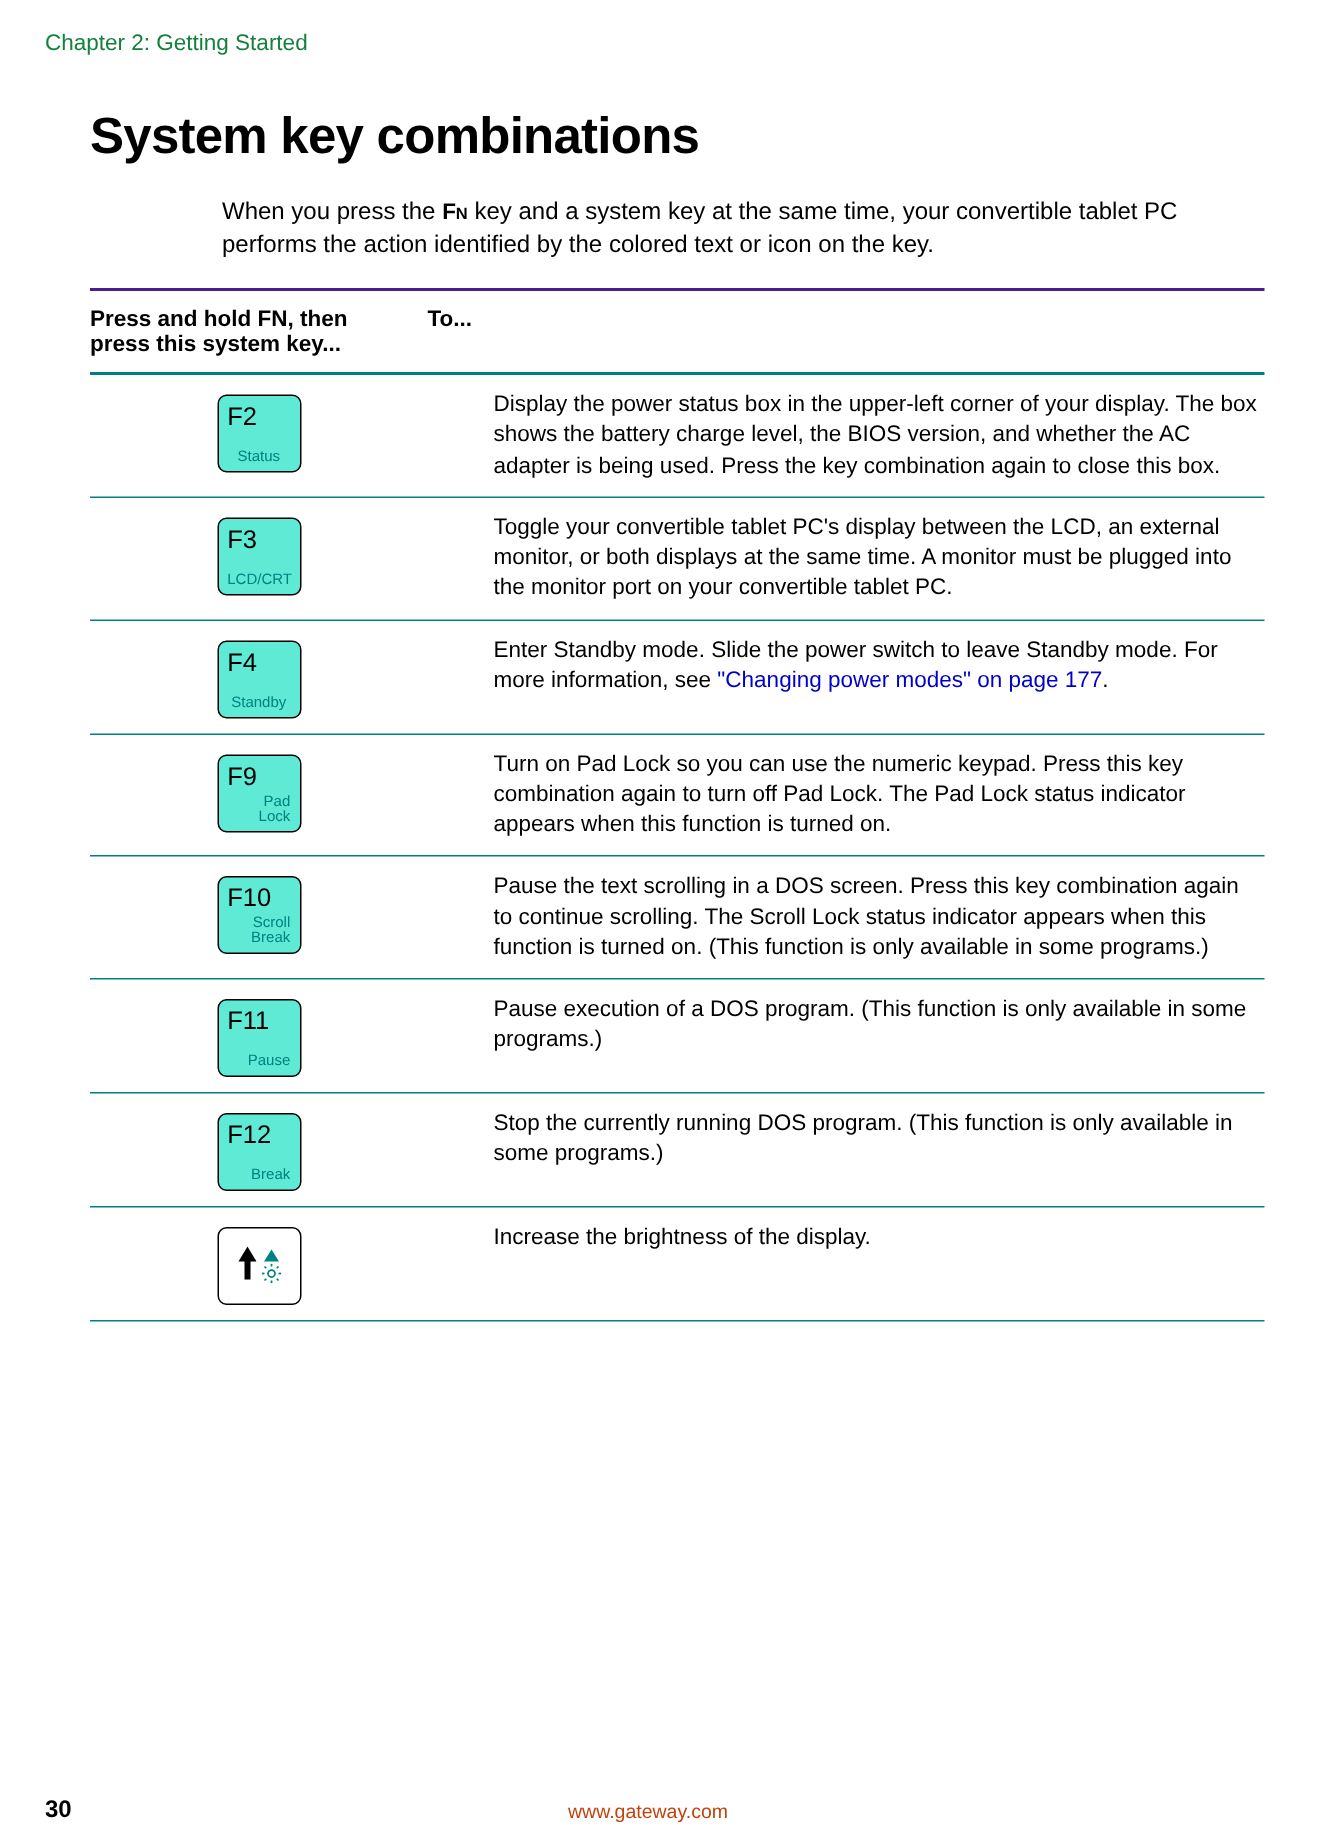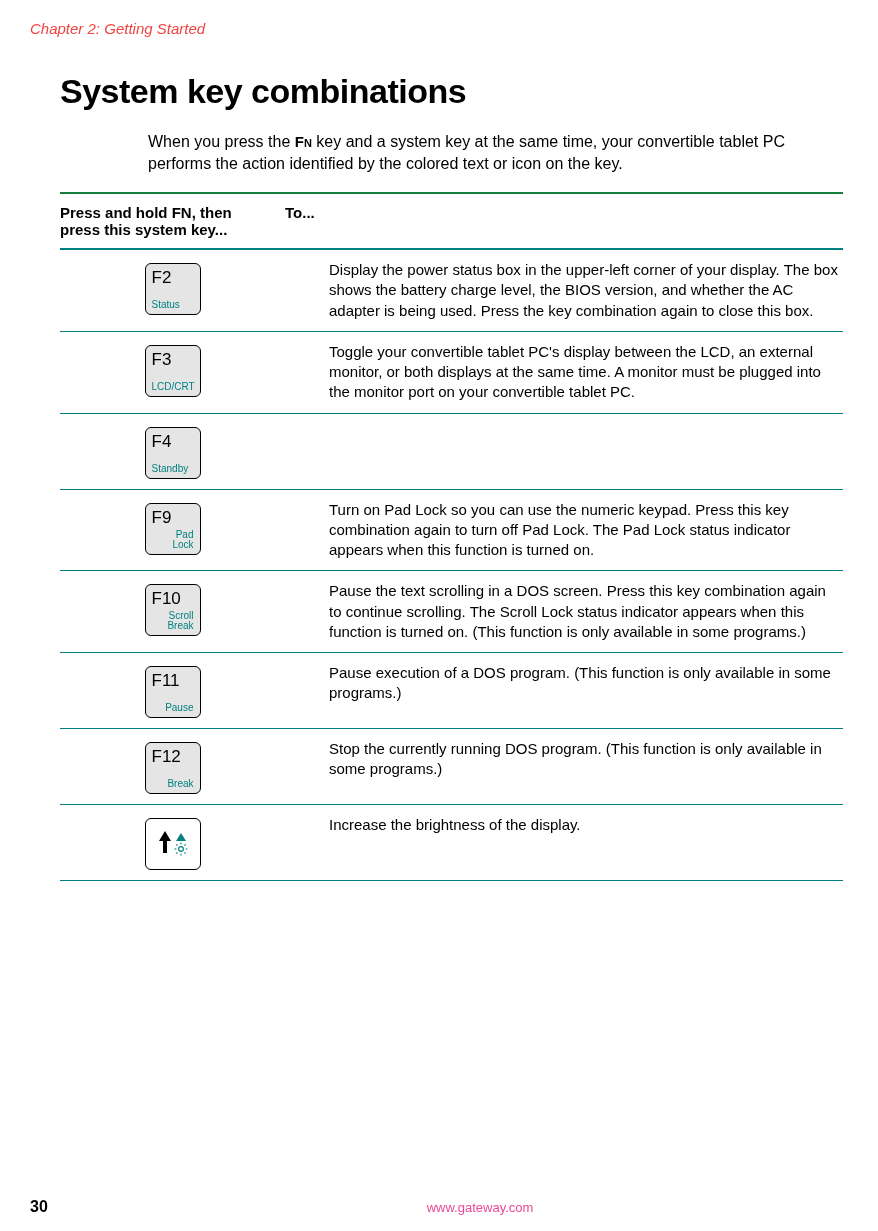"Chapter 2: Getting Started" .chapter-header { color: #ef4444 -> #15803d; font-style: italic -> none }
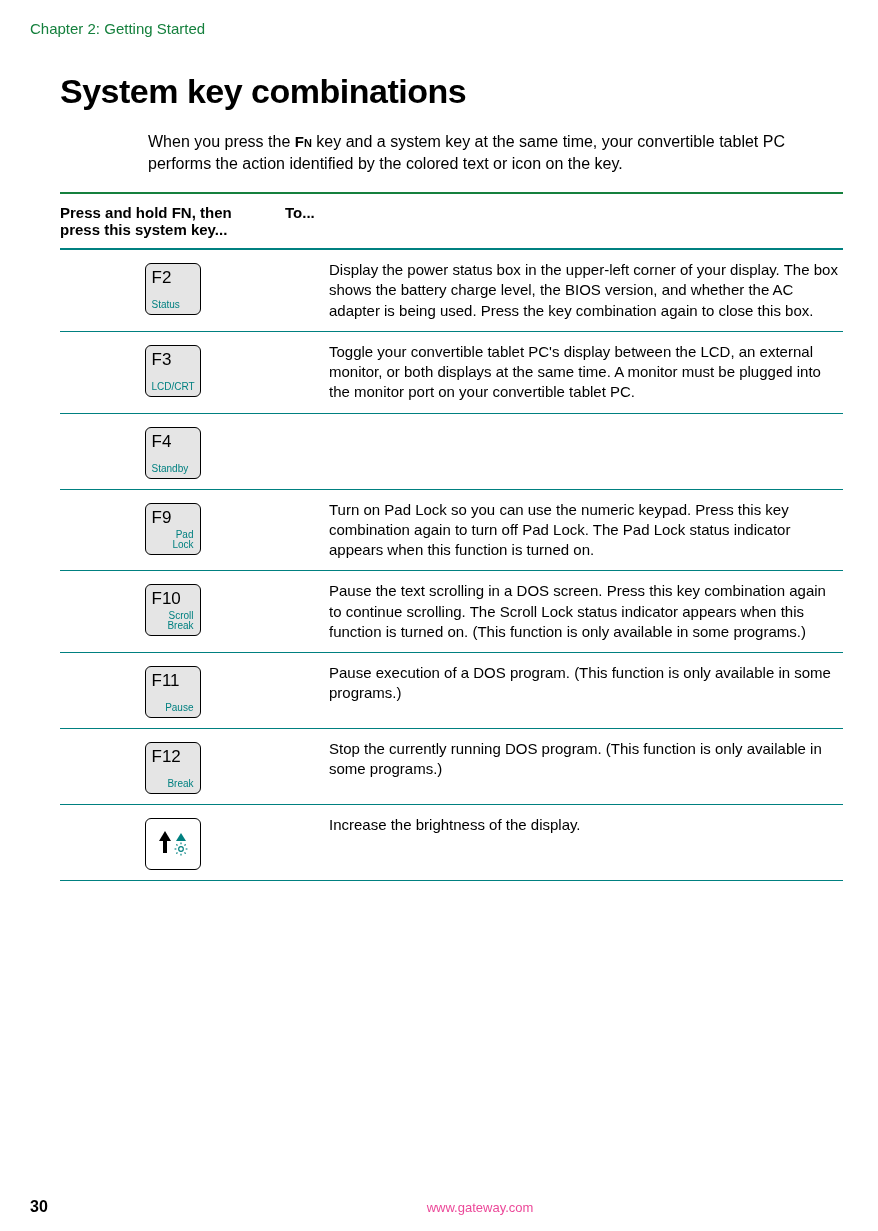"Press and hold FN, then" .table-header { border-top: 2px solid #15803d -> 2px solid #4c1d95 }
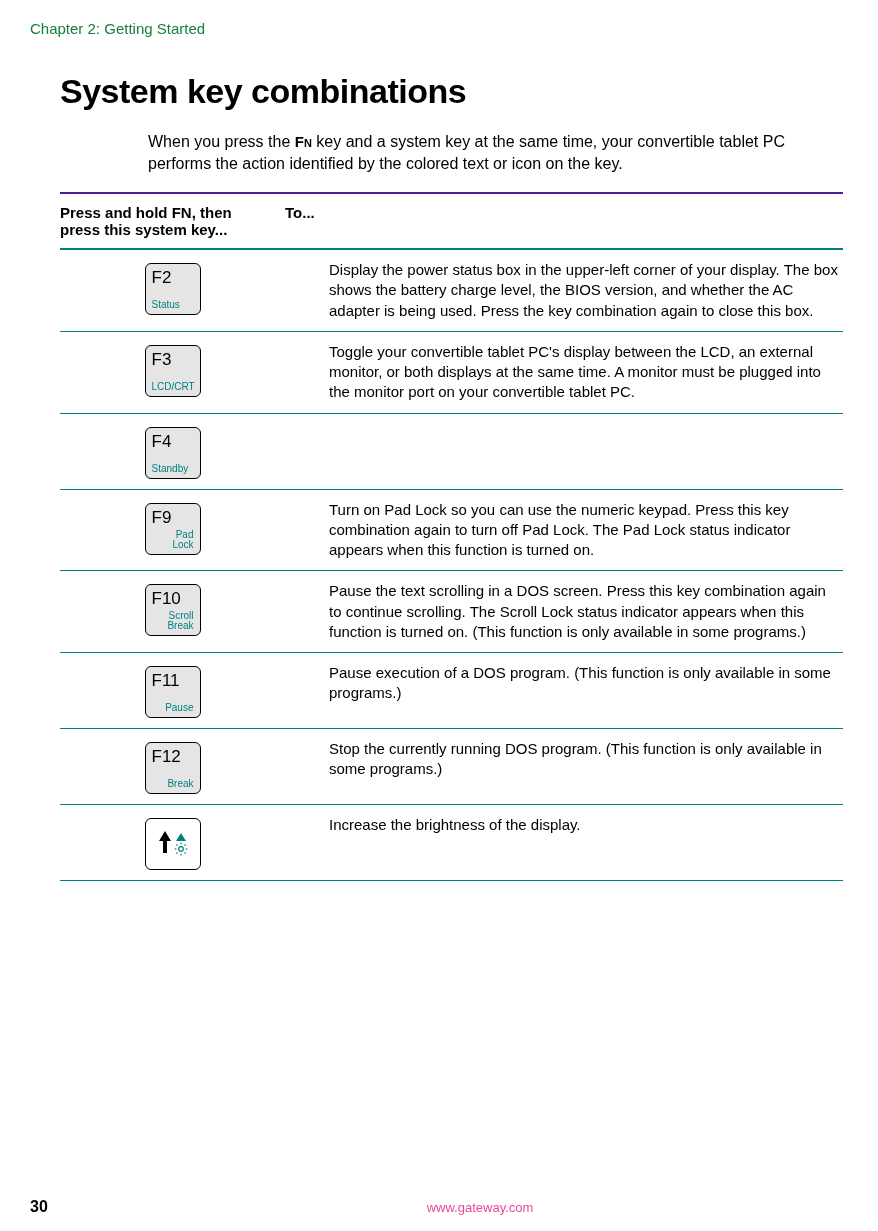"F2" .keycap { background: #e5e5e5 -> #5eead4 }
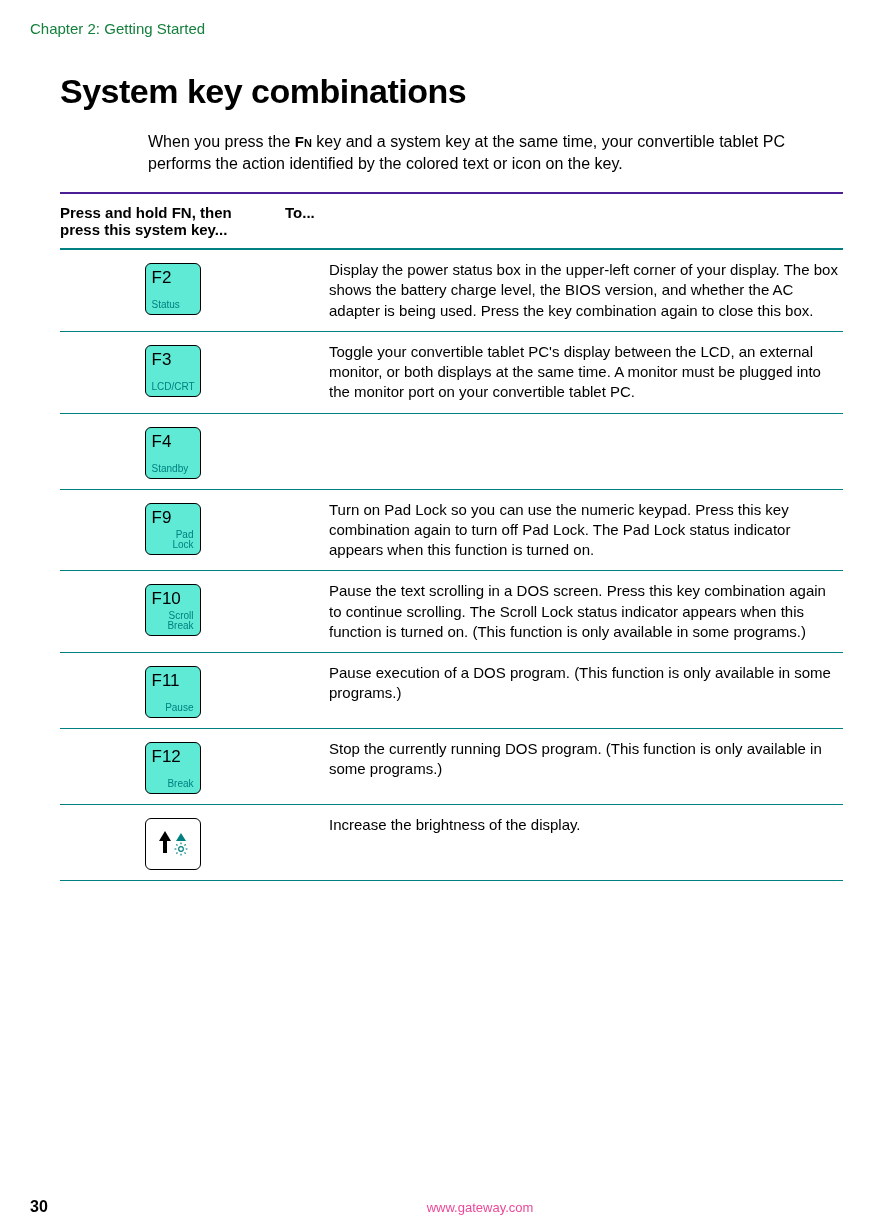"Status" .key-sub.left { text-align: left -> center }
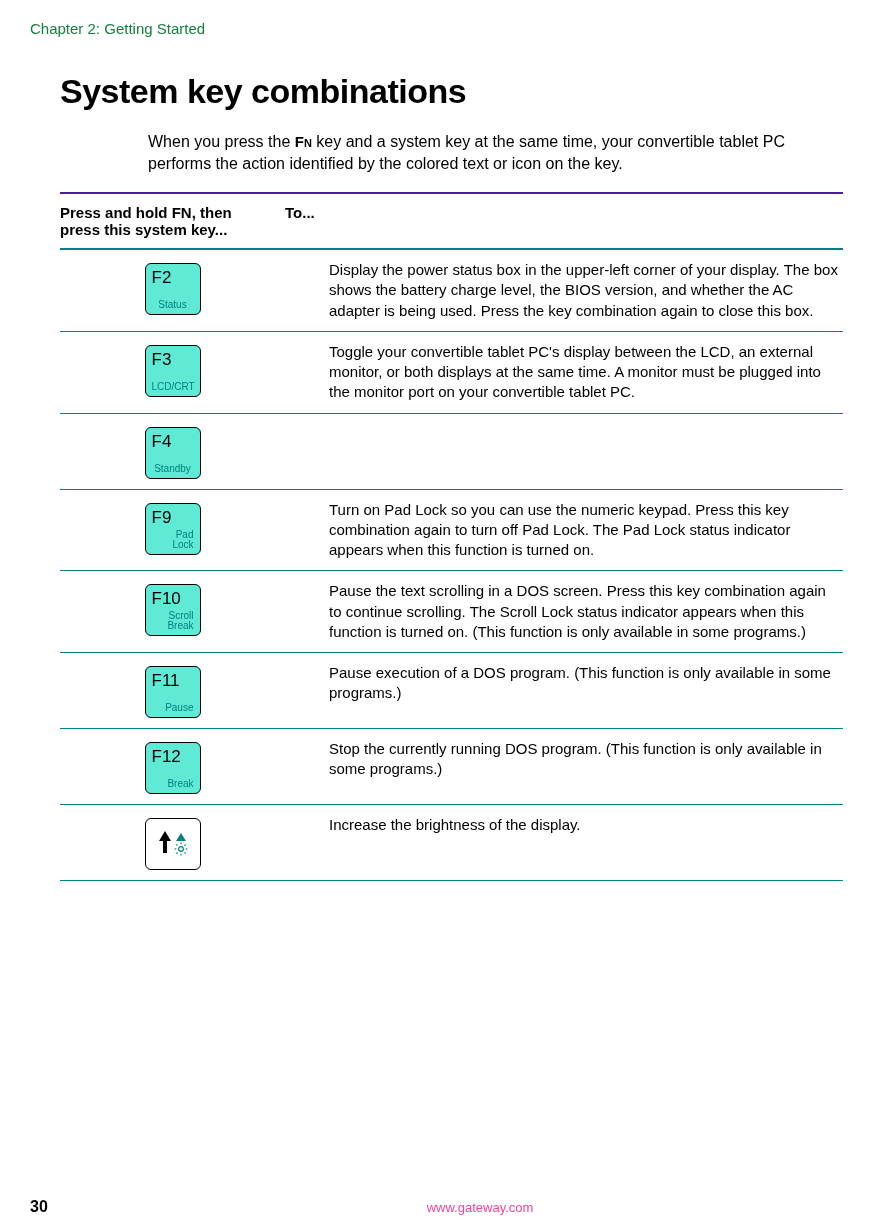"Enter Standby mode. Slide the" div.desc-cell { html: none -> <div> <span>Enter Standby mode. Slide the power switch to leave Standby mode. For more information, see </span><span>"Changing power modes" on page 177</span><span>.</span> </div> }
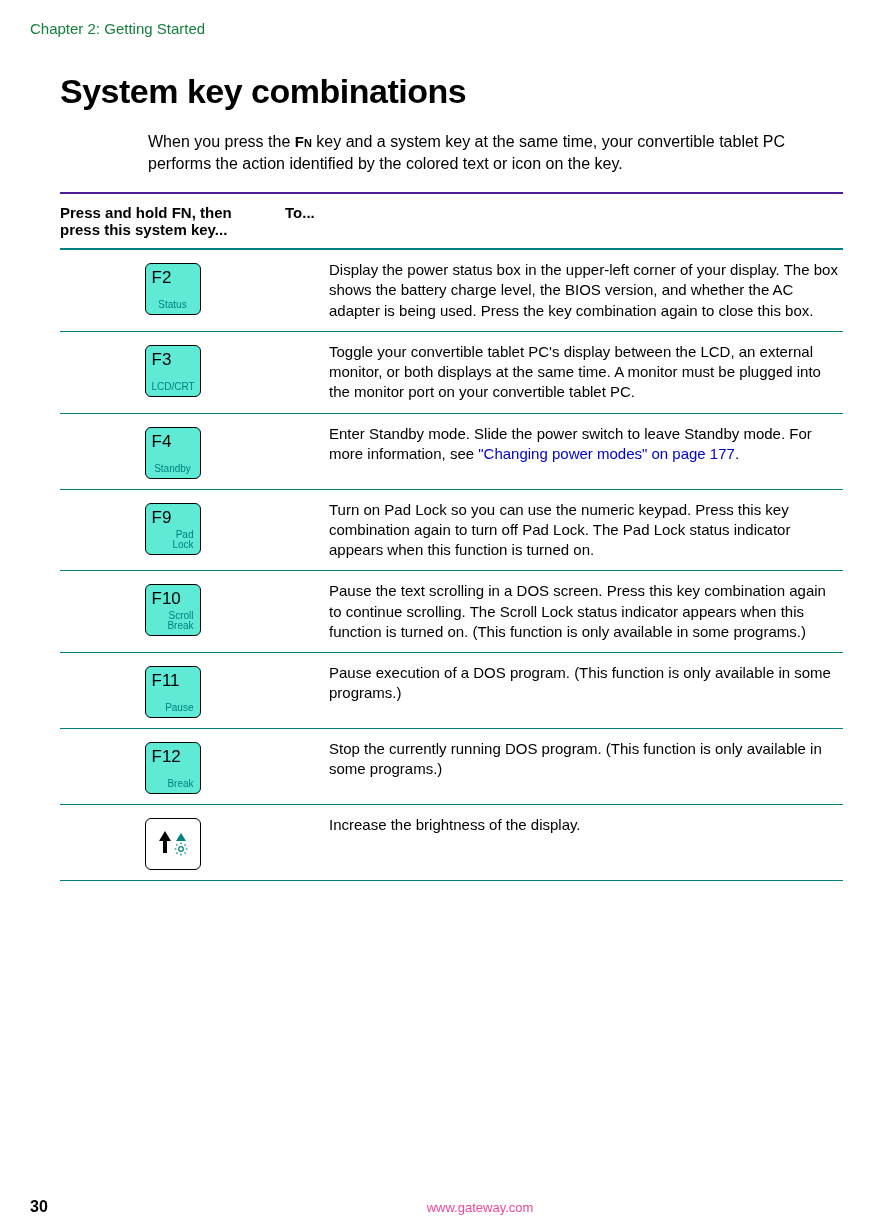"www.gateway.com" .footer-url { color: #ec4899 -> #c2410c; margin-left: 48px -> none }
